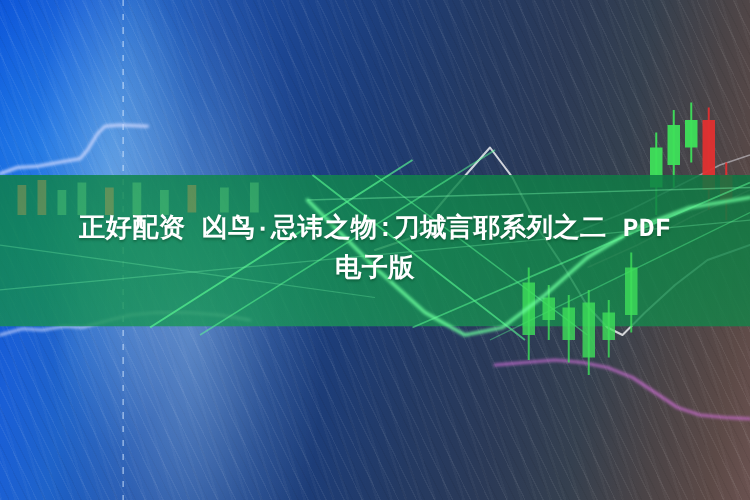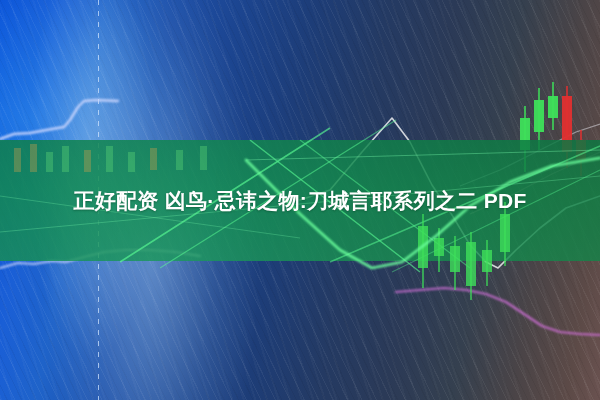"正好配资 凶鸟·忌讳之物:刀城言耶系列之二 PDF" #stage { font-family: Liberation Sans, sans-serif -> Liberation Mono, monospace }
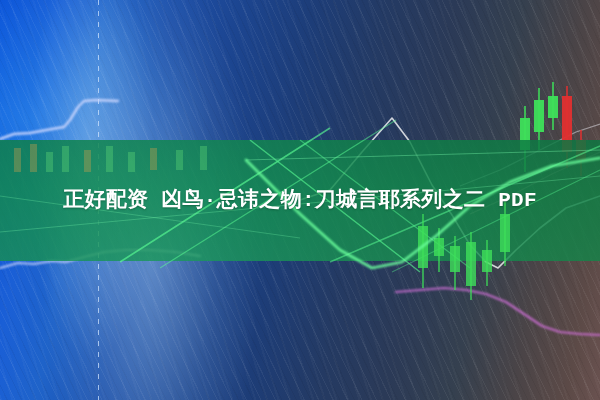"电子版" div.title-line { html: none -> <div>电子版</div> }
